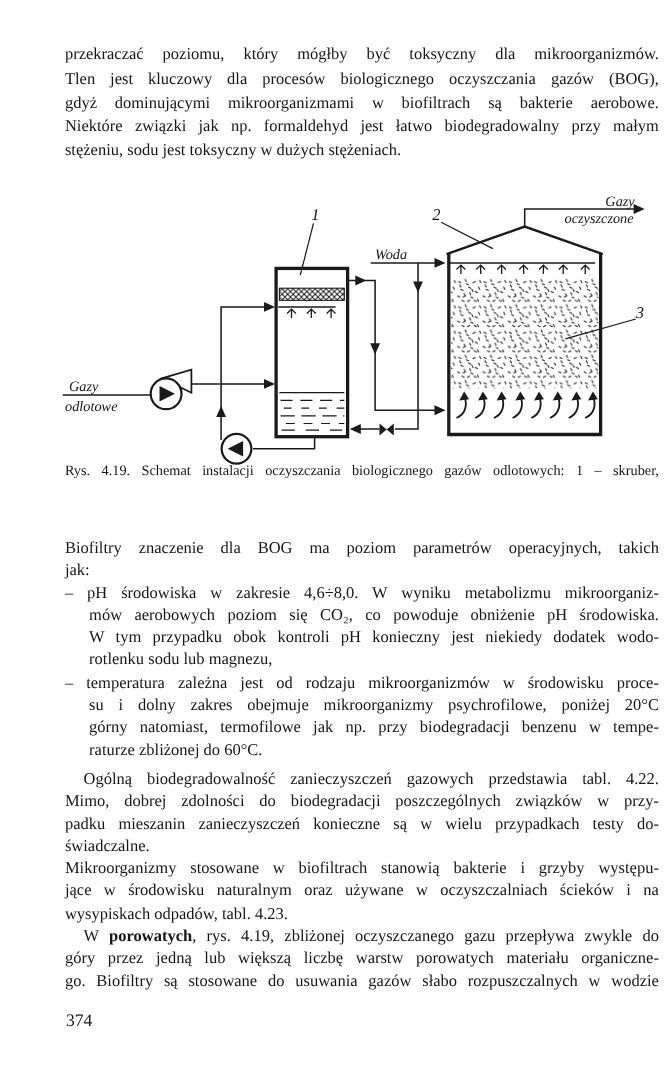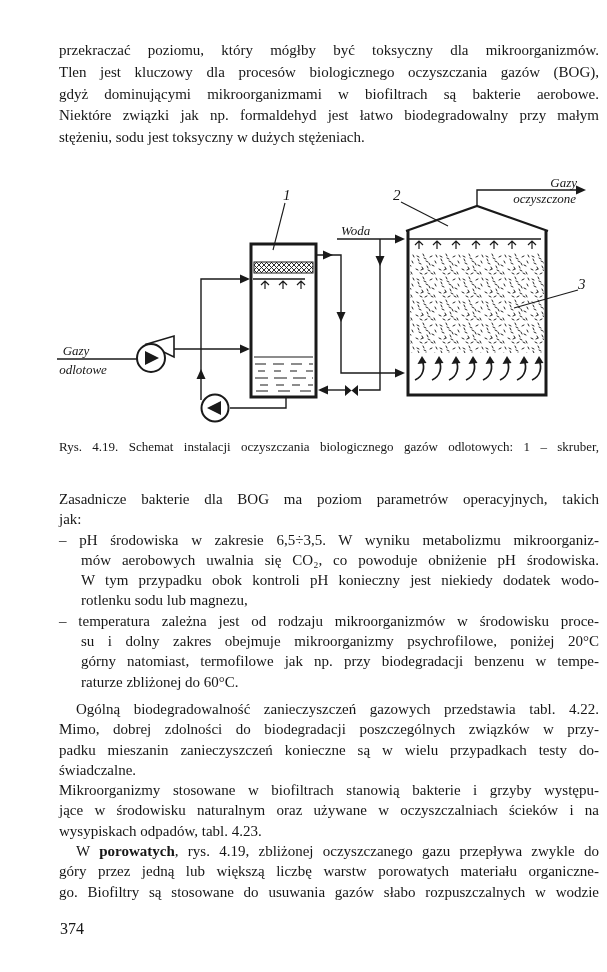"Rys. 4.19. Schemat instalacji" div.block { top: 438px -> 419px }
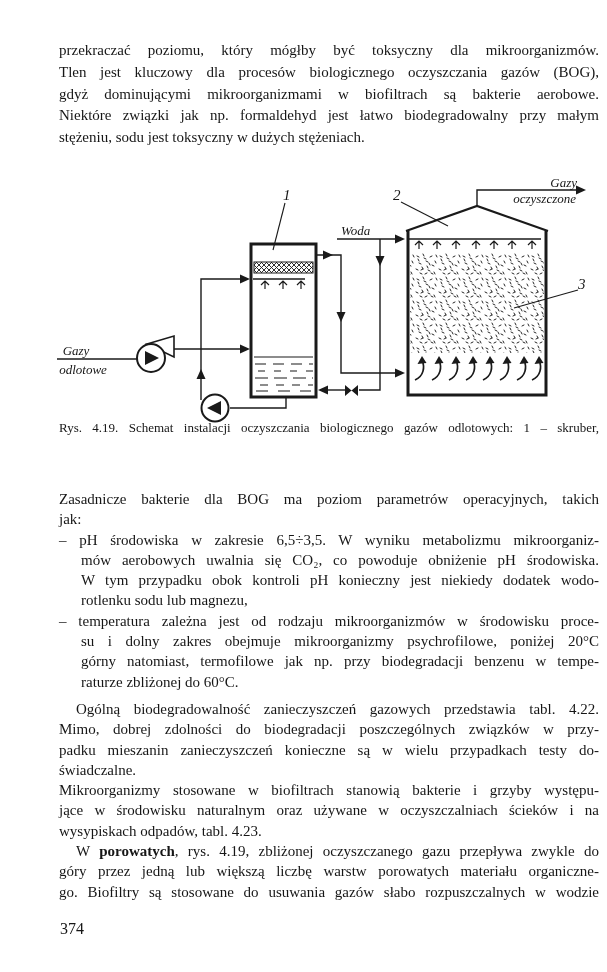"Zasadnicze bakterie dla BOG ma" div.ln { text: Zasadnicze bakterie -> Biofiltry znaczenie }
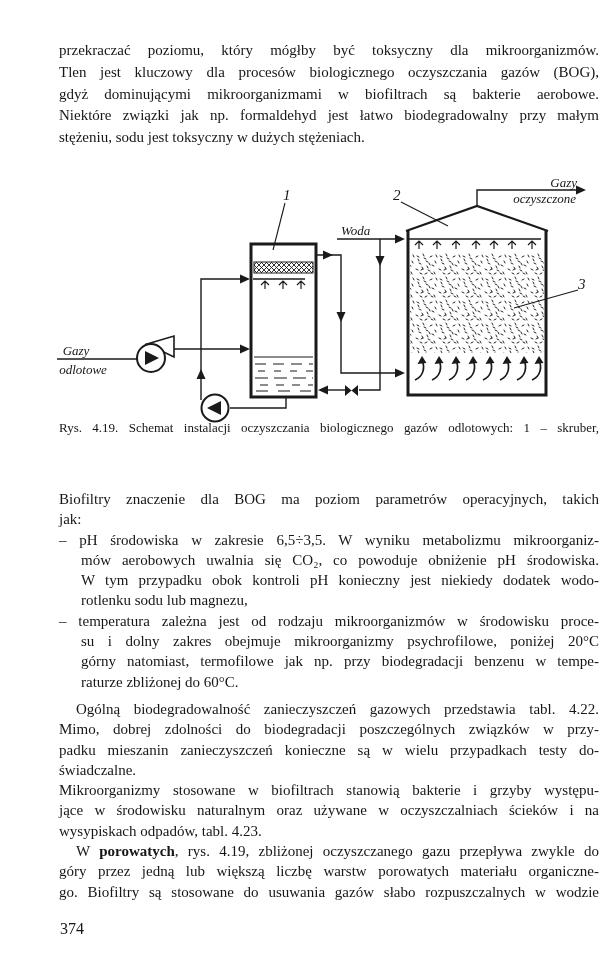"– pH środowiska w zakresie" div.ln { text: 6,5÷3,5 -> 4,6÷8,0 }
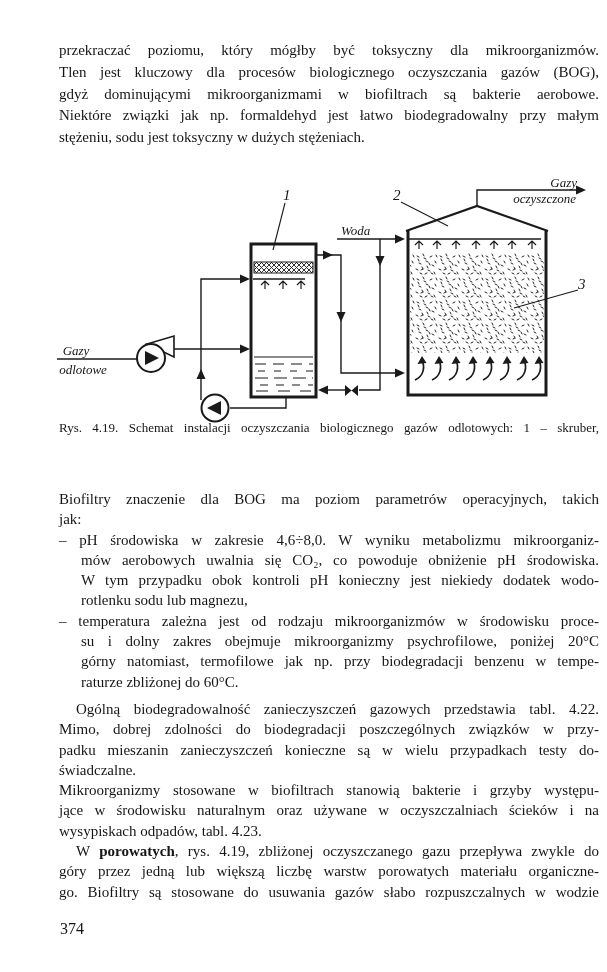"mów aerobowych uwalnia się CO₂," div.ln { text: uwalnia -> poziom }
